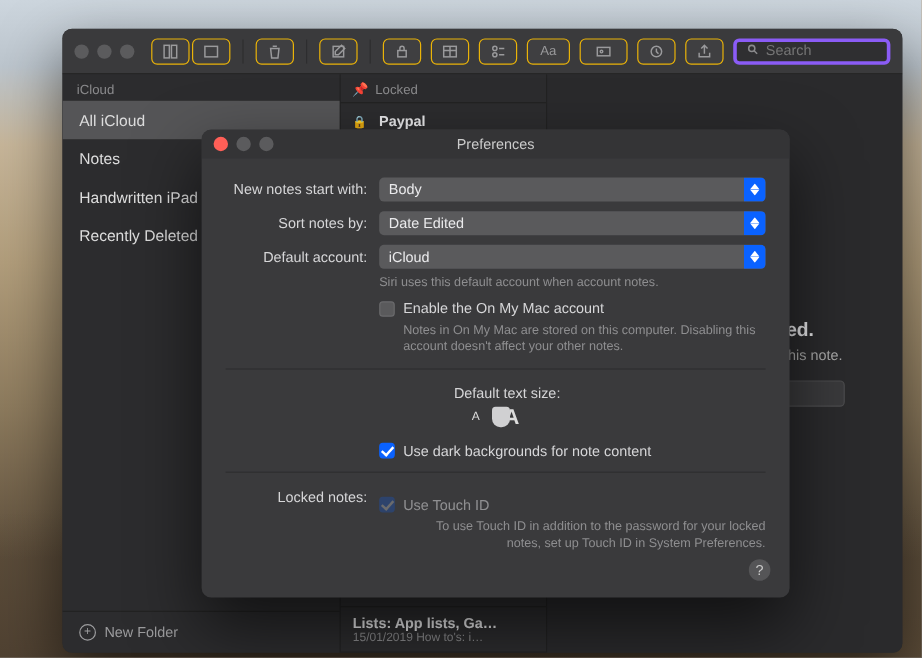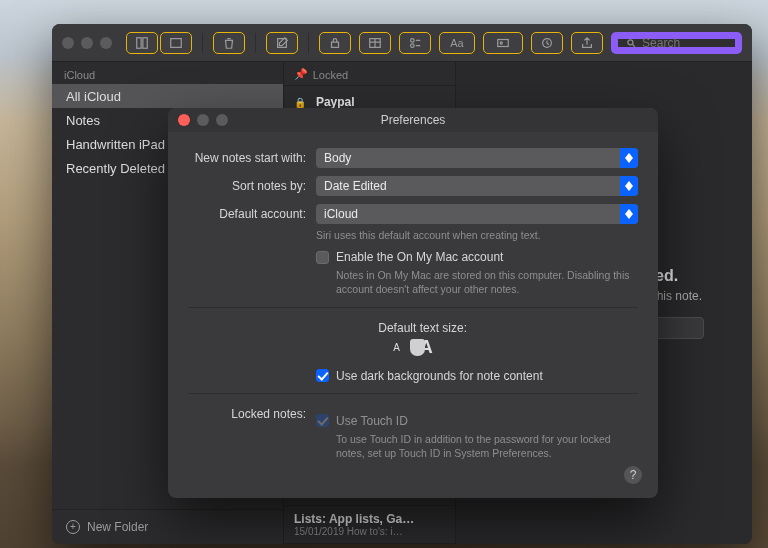"Search" .search { align-items: center -> flex-start; border: 7px solid #8b5cf6 -> 3px solid #8b5cf6 }
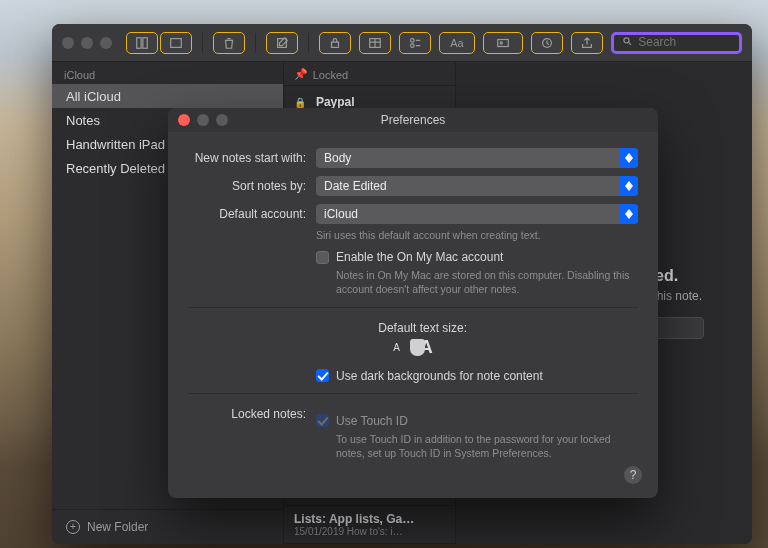"All iCloud" .sb-item { padding: 4px 14px -> 16px 14px }
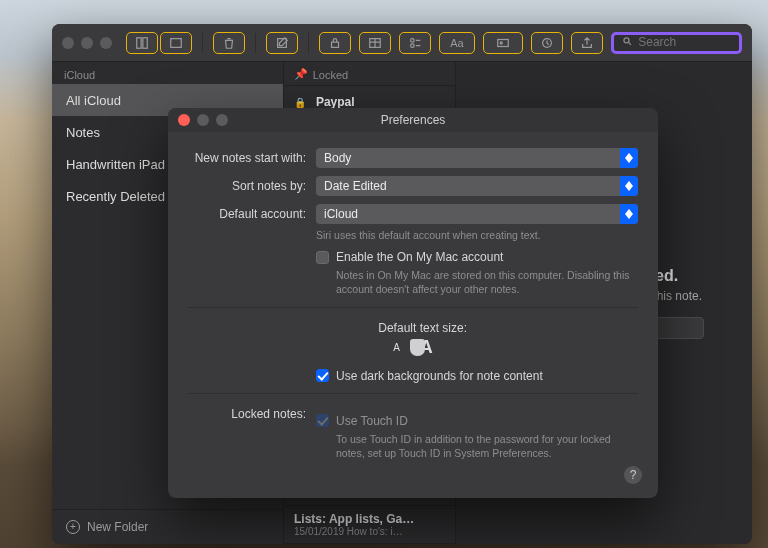"Siri uses this default account" div.hint { text: creating text -> account notes }
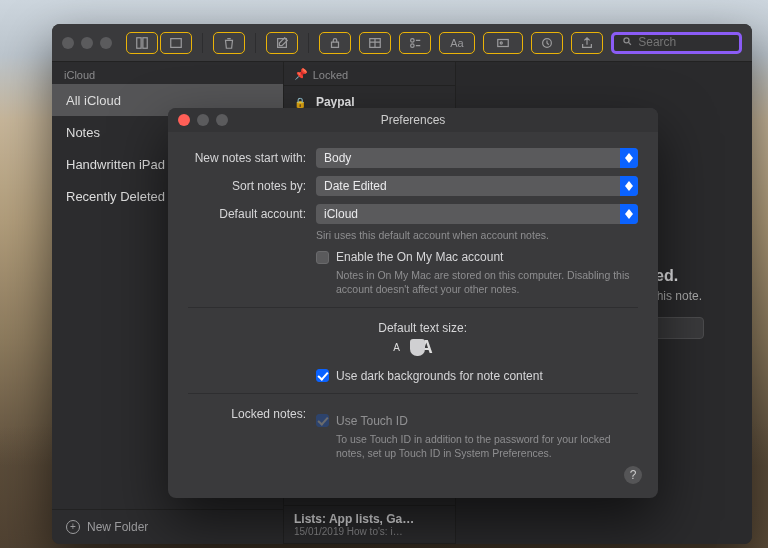"To use Touch ID in" div.hint { text-align: none -> right }
